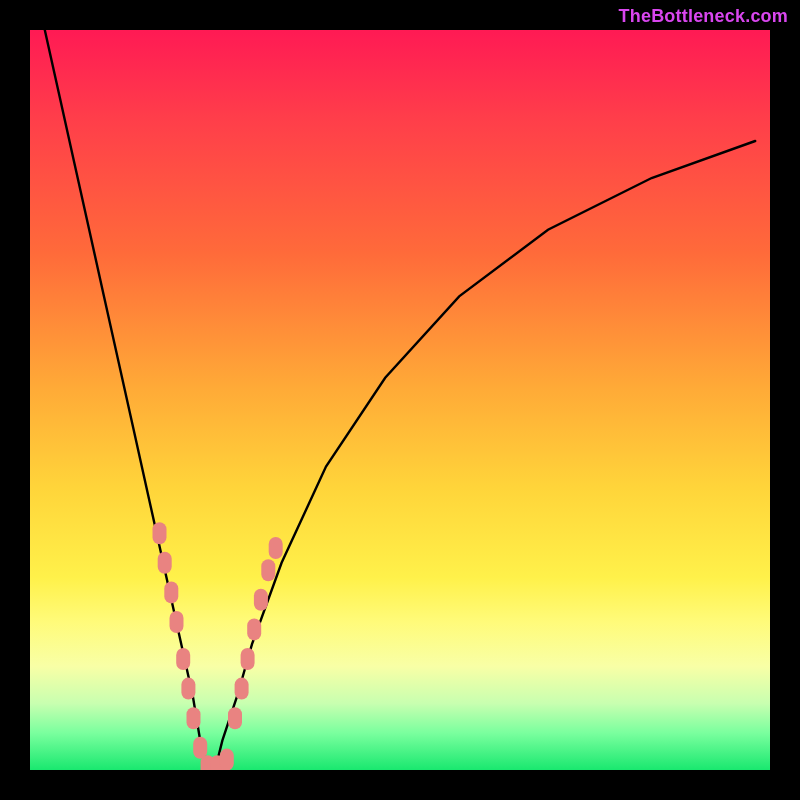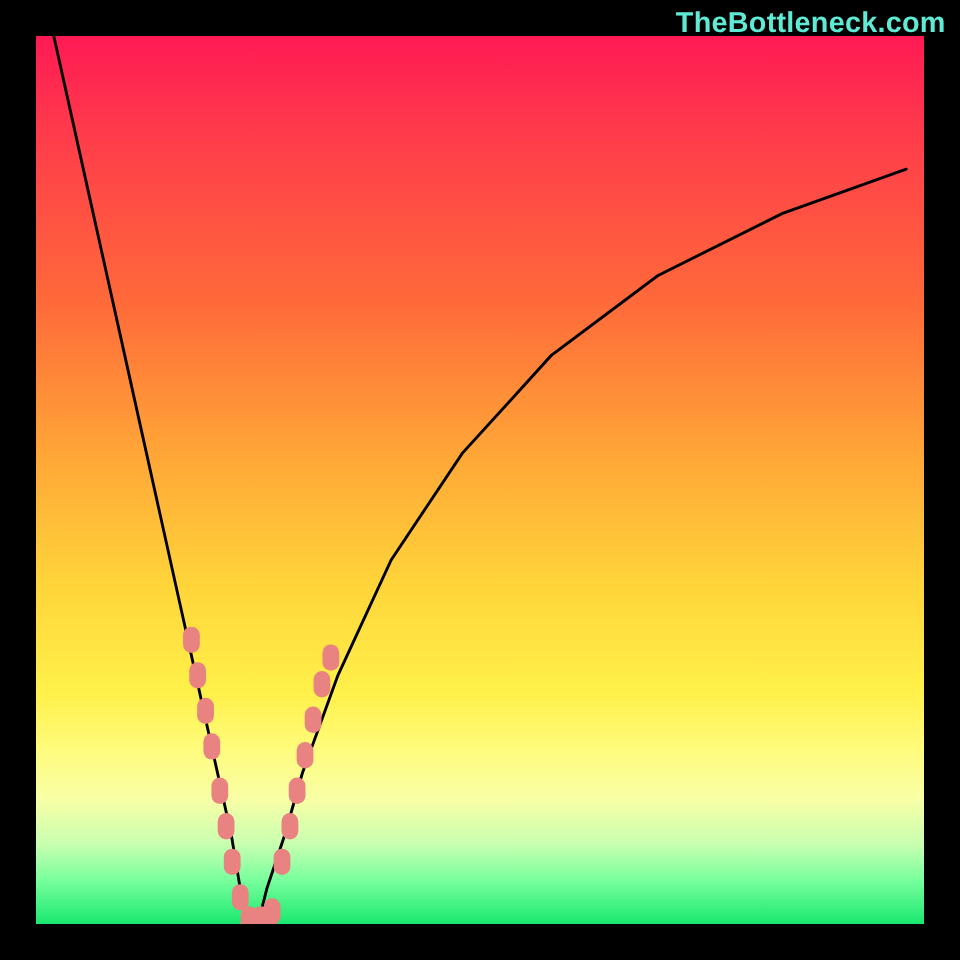"TheBottleneck.com" .watermark { color: #5eead4 -> #d946ef; font-size: 24px -> 18px }
